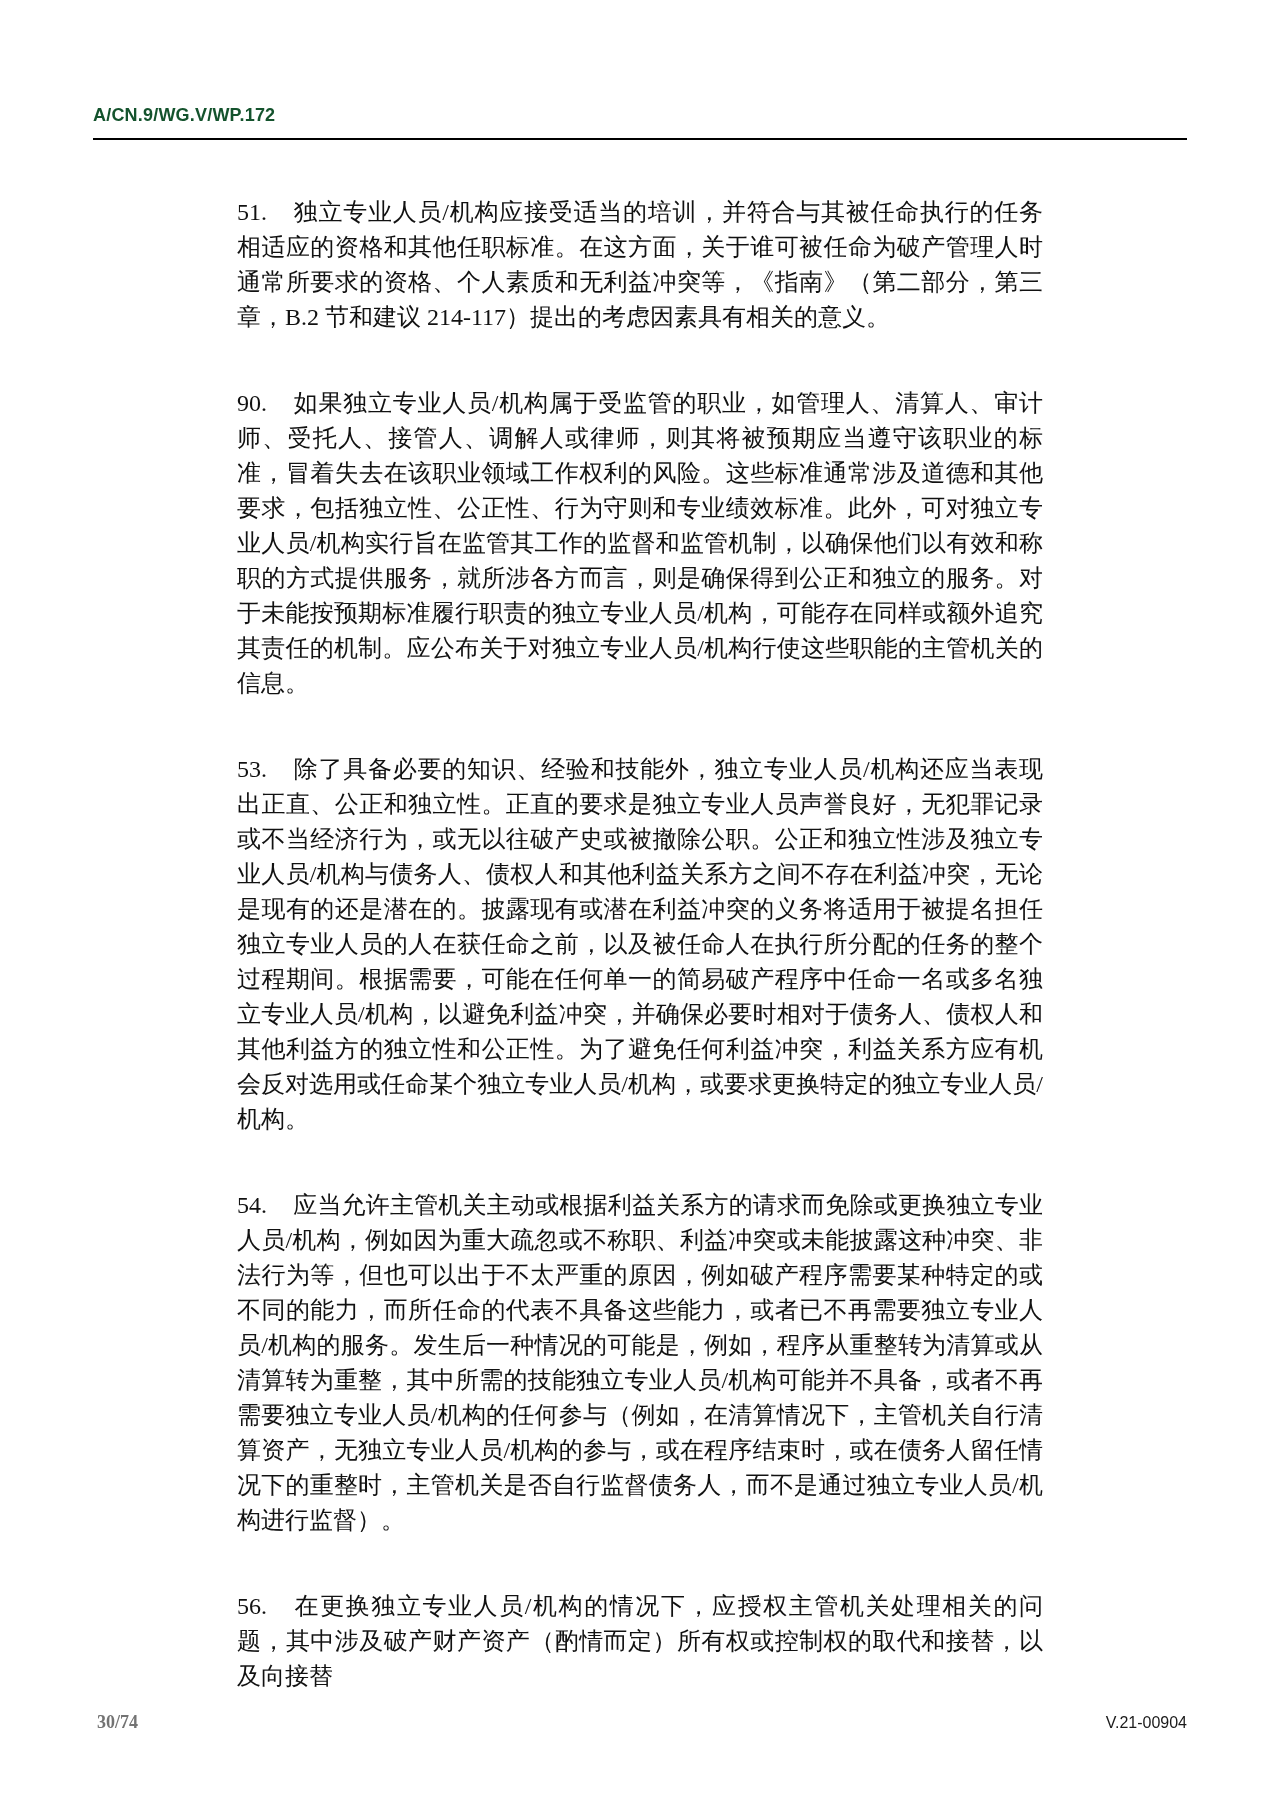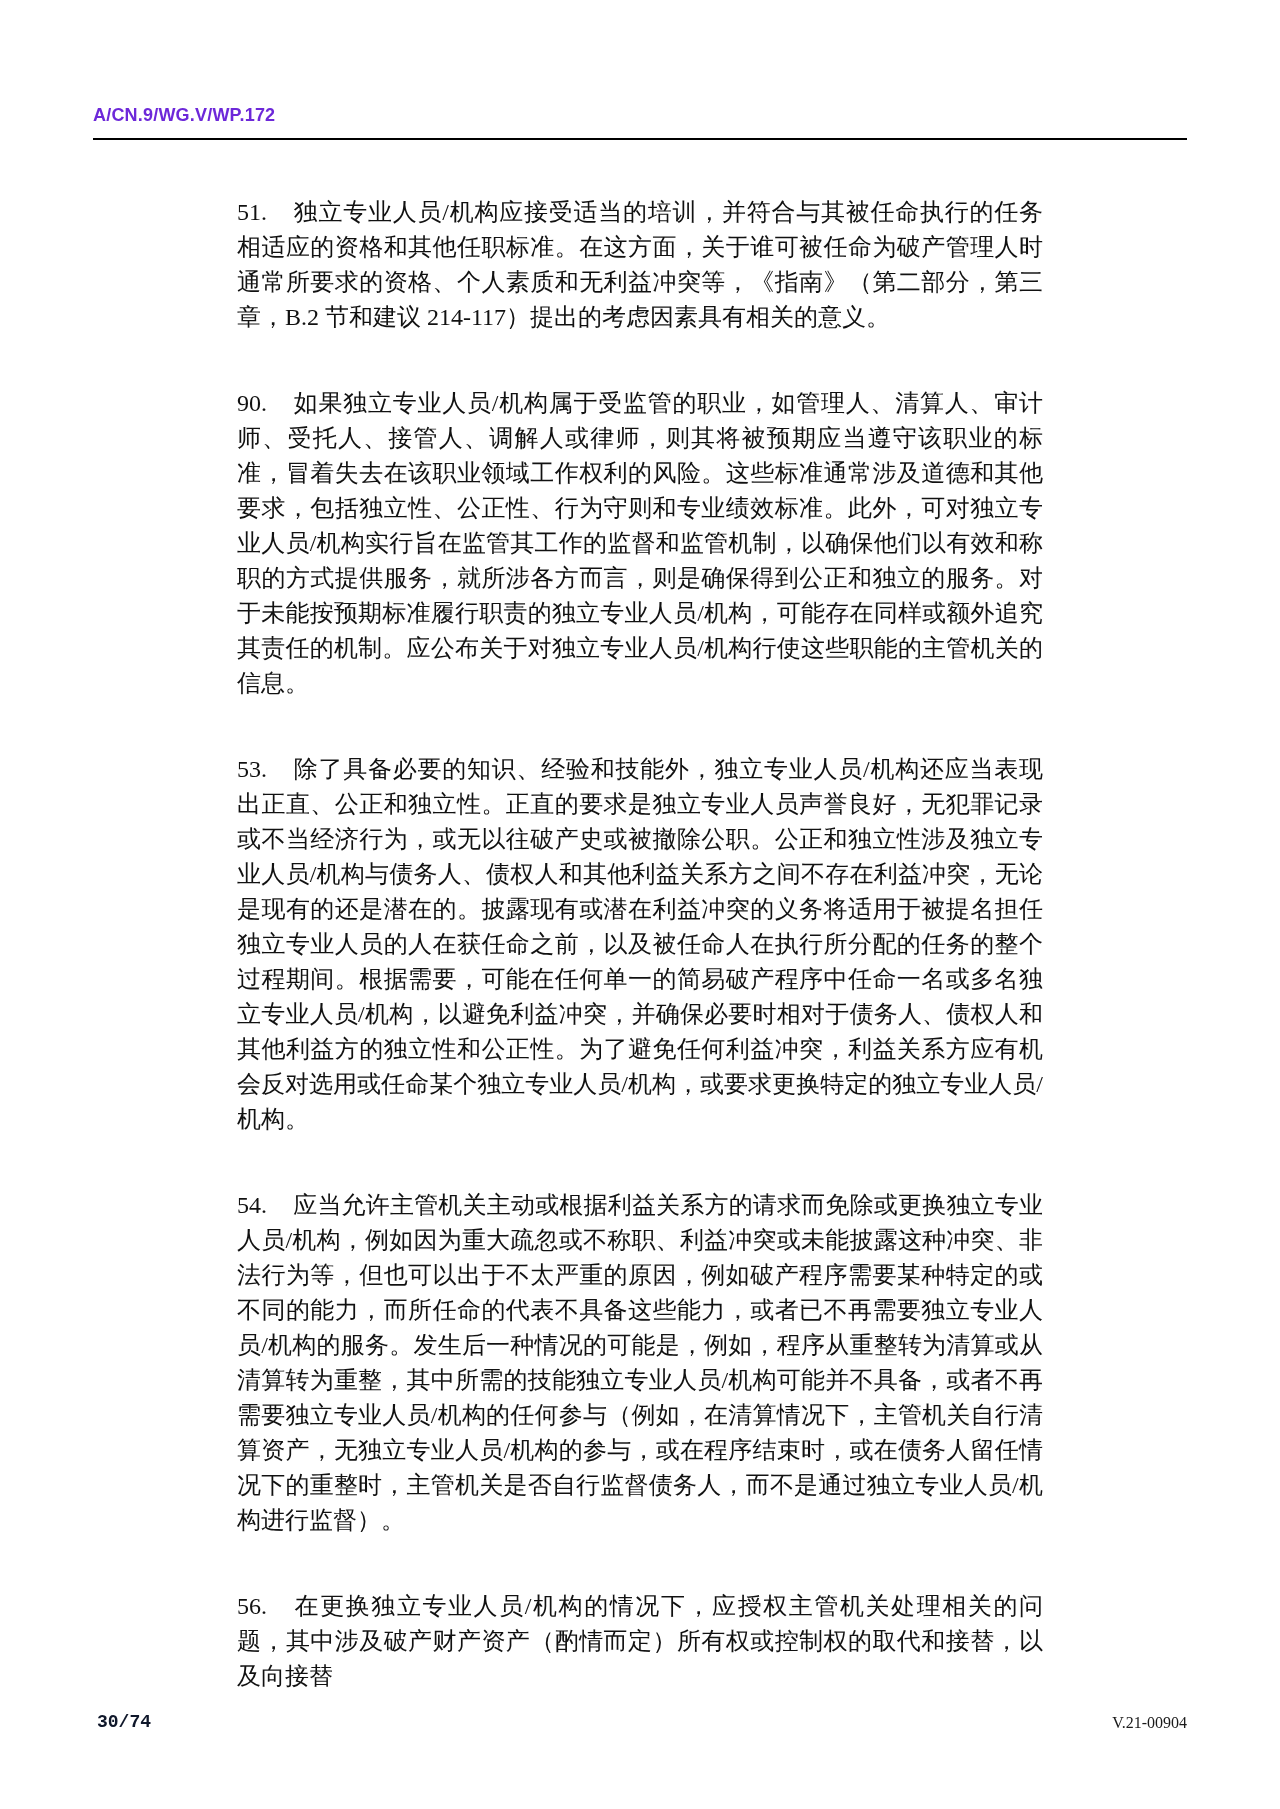"A/CN.9/WG.V/WP.172" .doc-header { color: #6d28d9 -> #14532d }
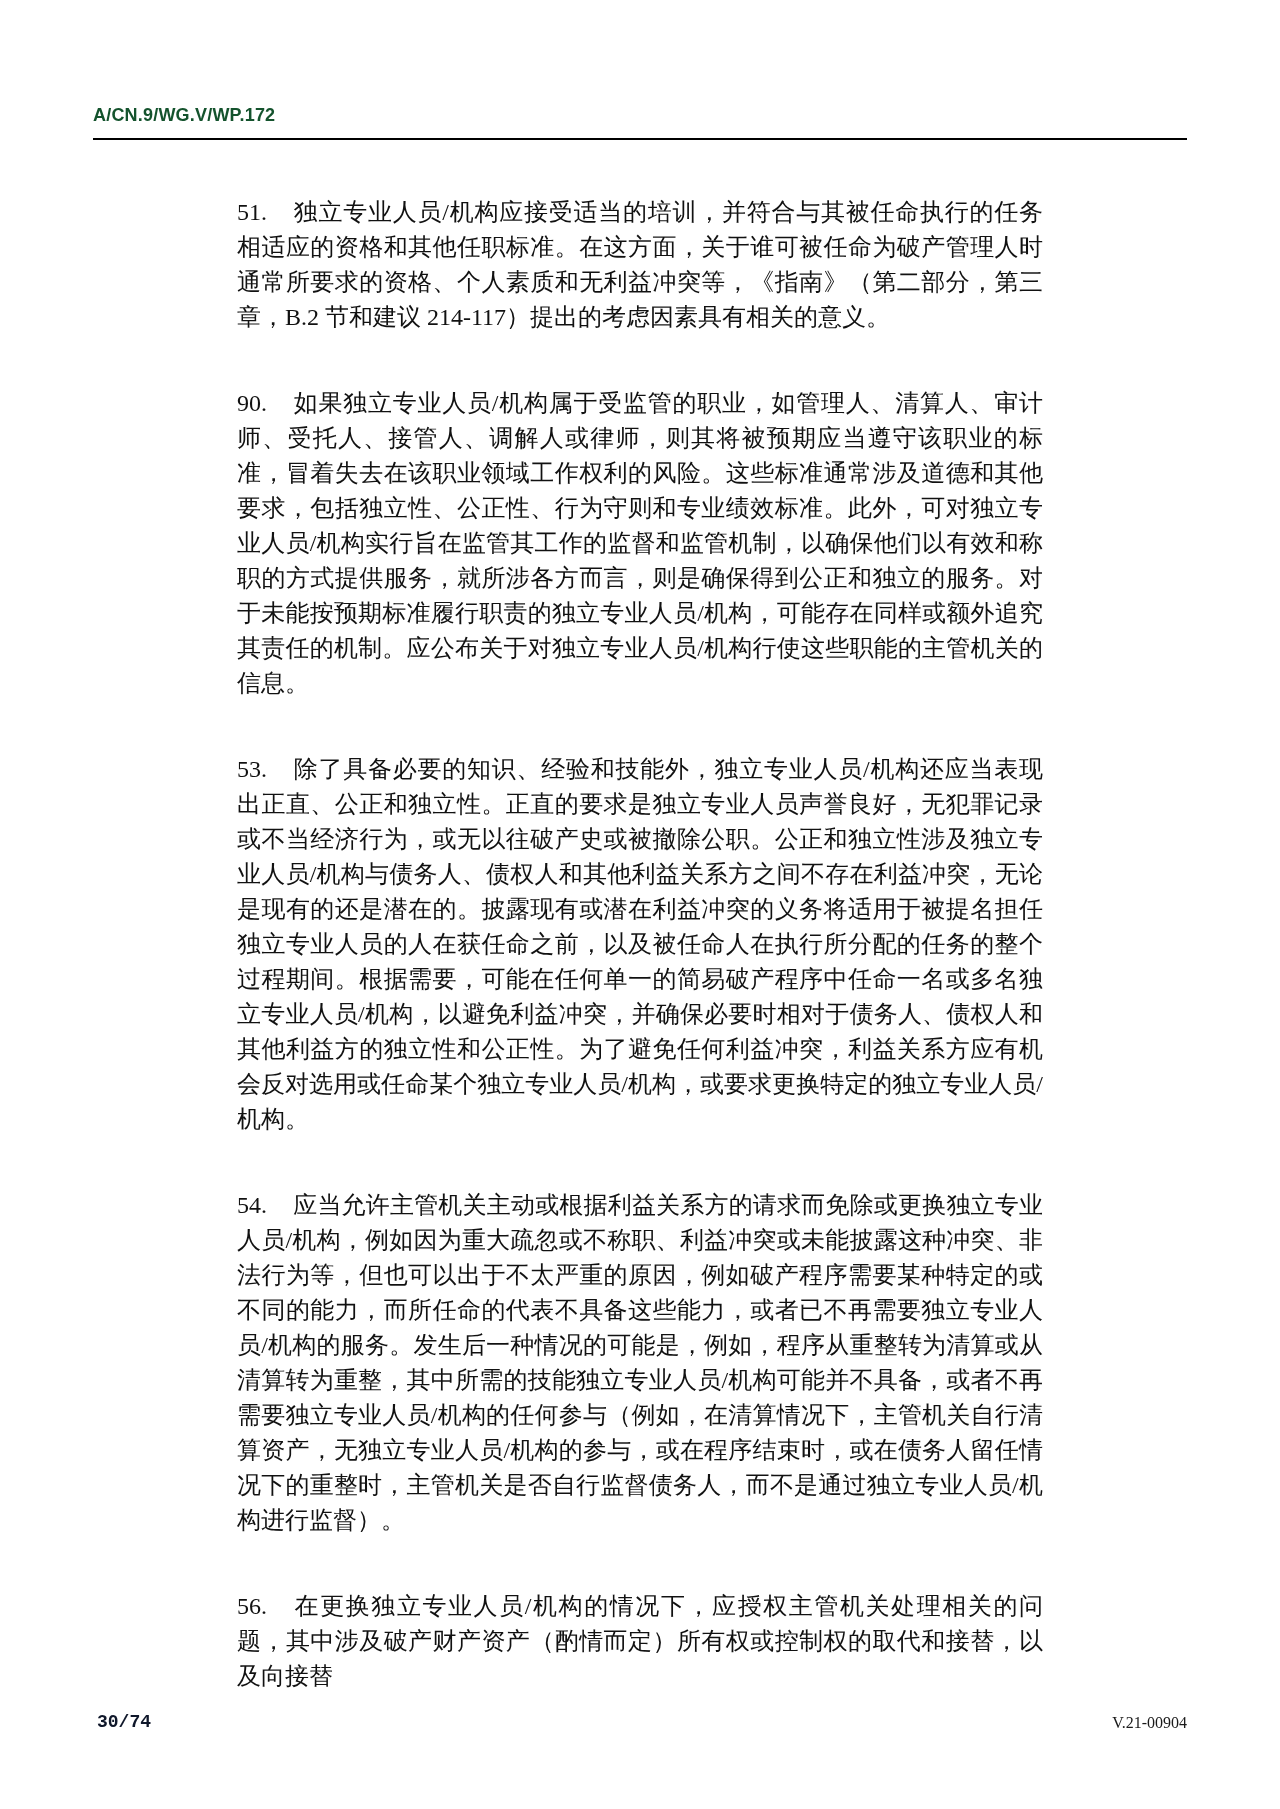"30/74" .doc-footer-left { color: #0f172a -> #737373; font-family: Liberation Mono, monospace -> Liberation Serif, serif }
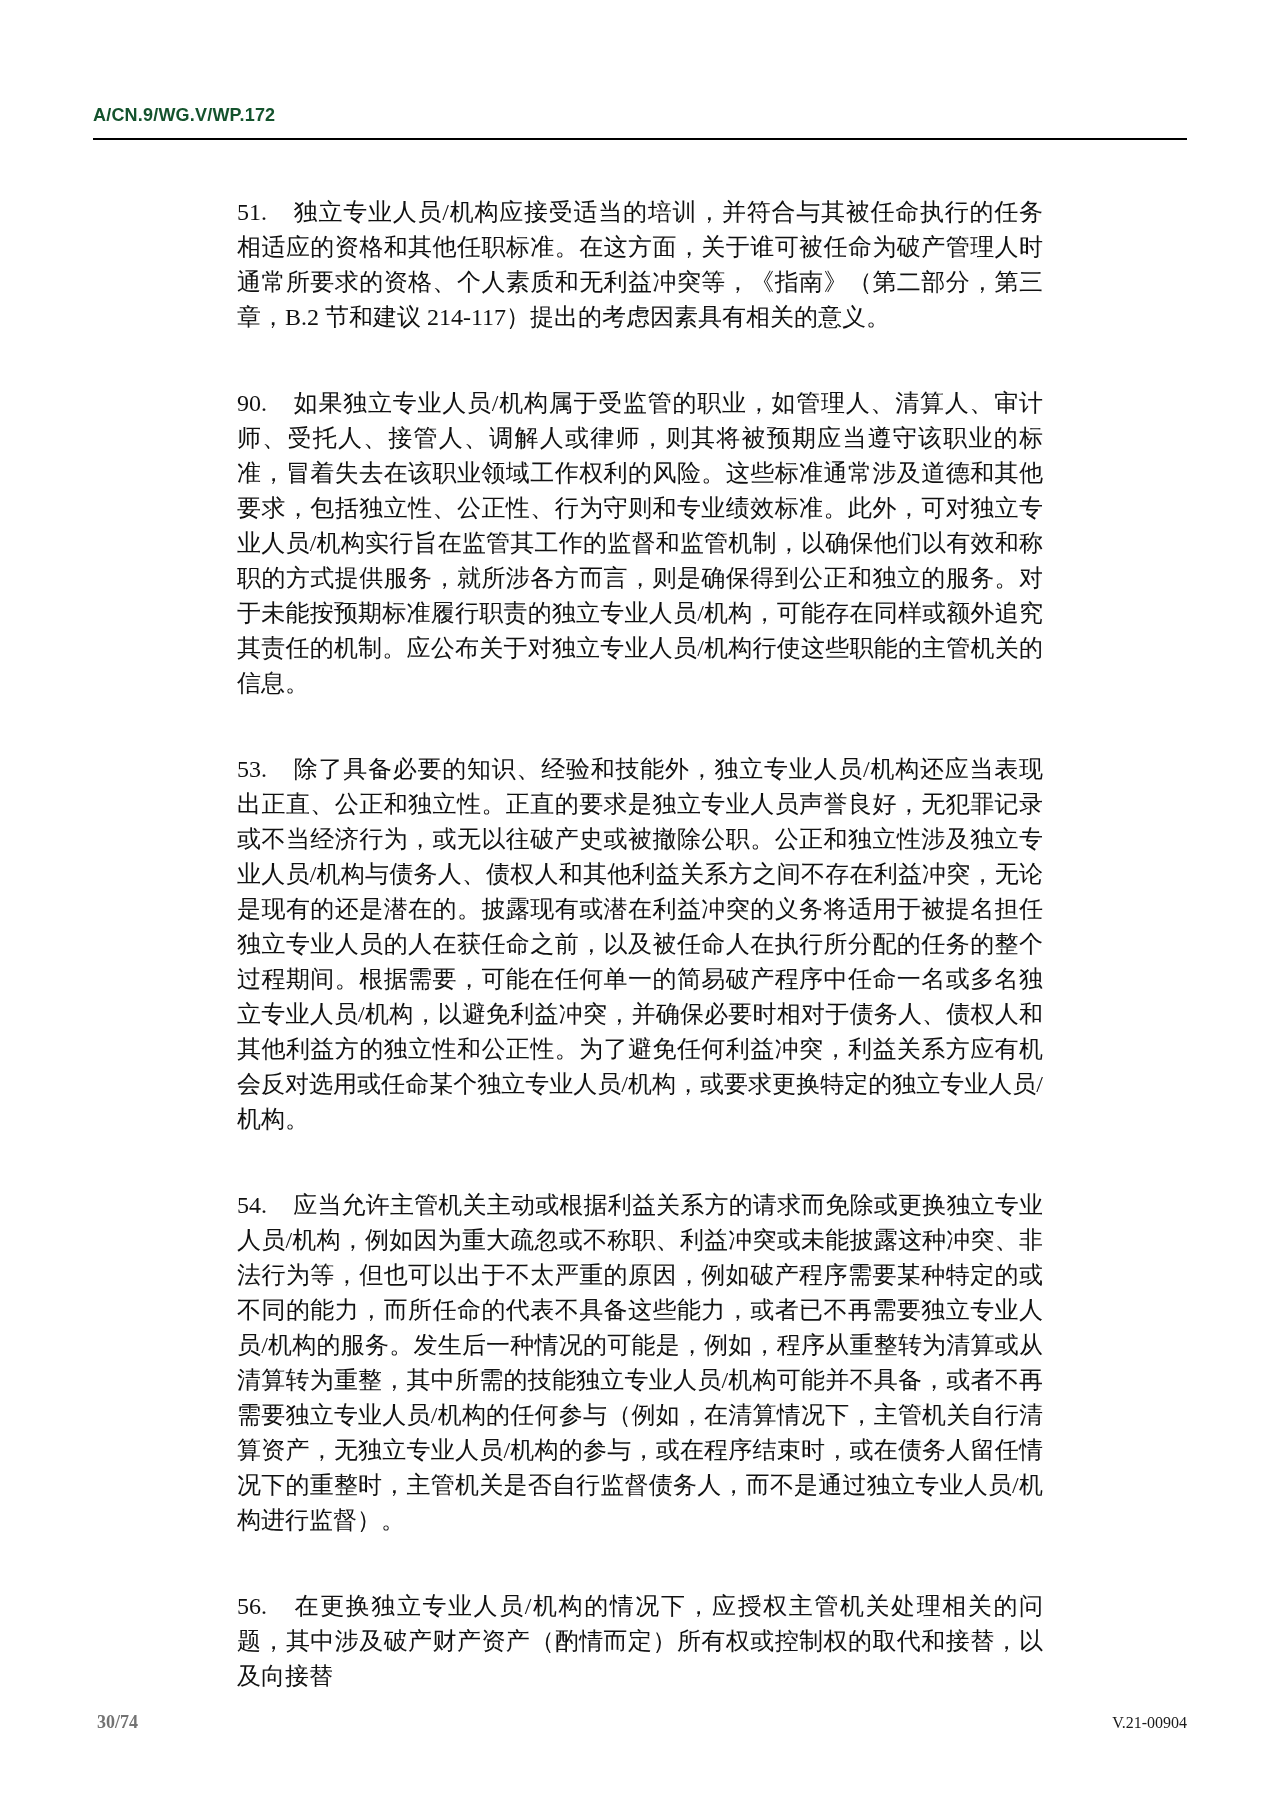"V.21-00904" .doc-footer-right { font-family: Liberation Serif, serif -> Liberation Sans, sans-serif }
